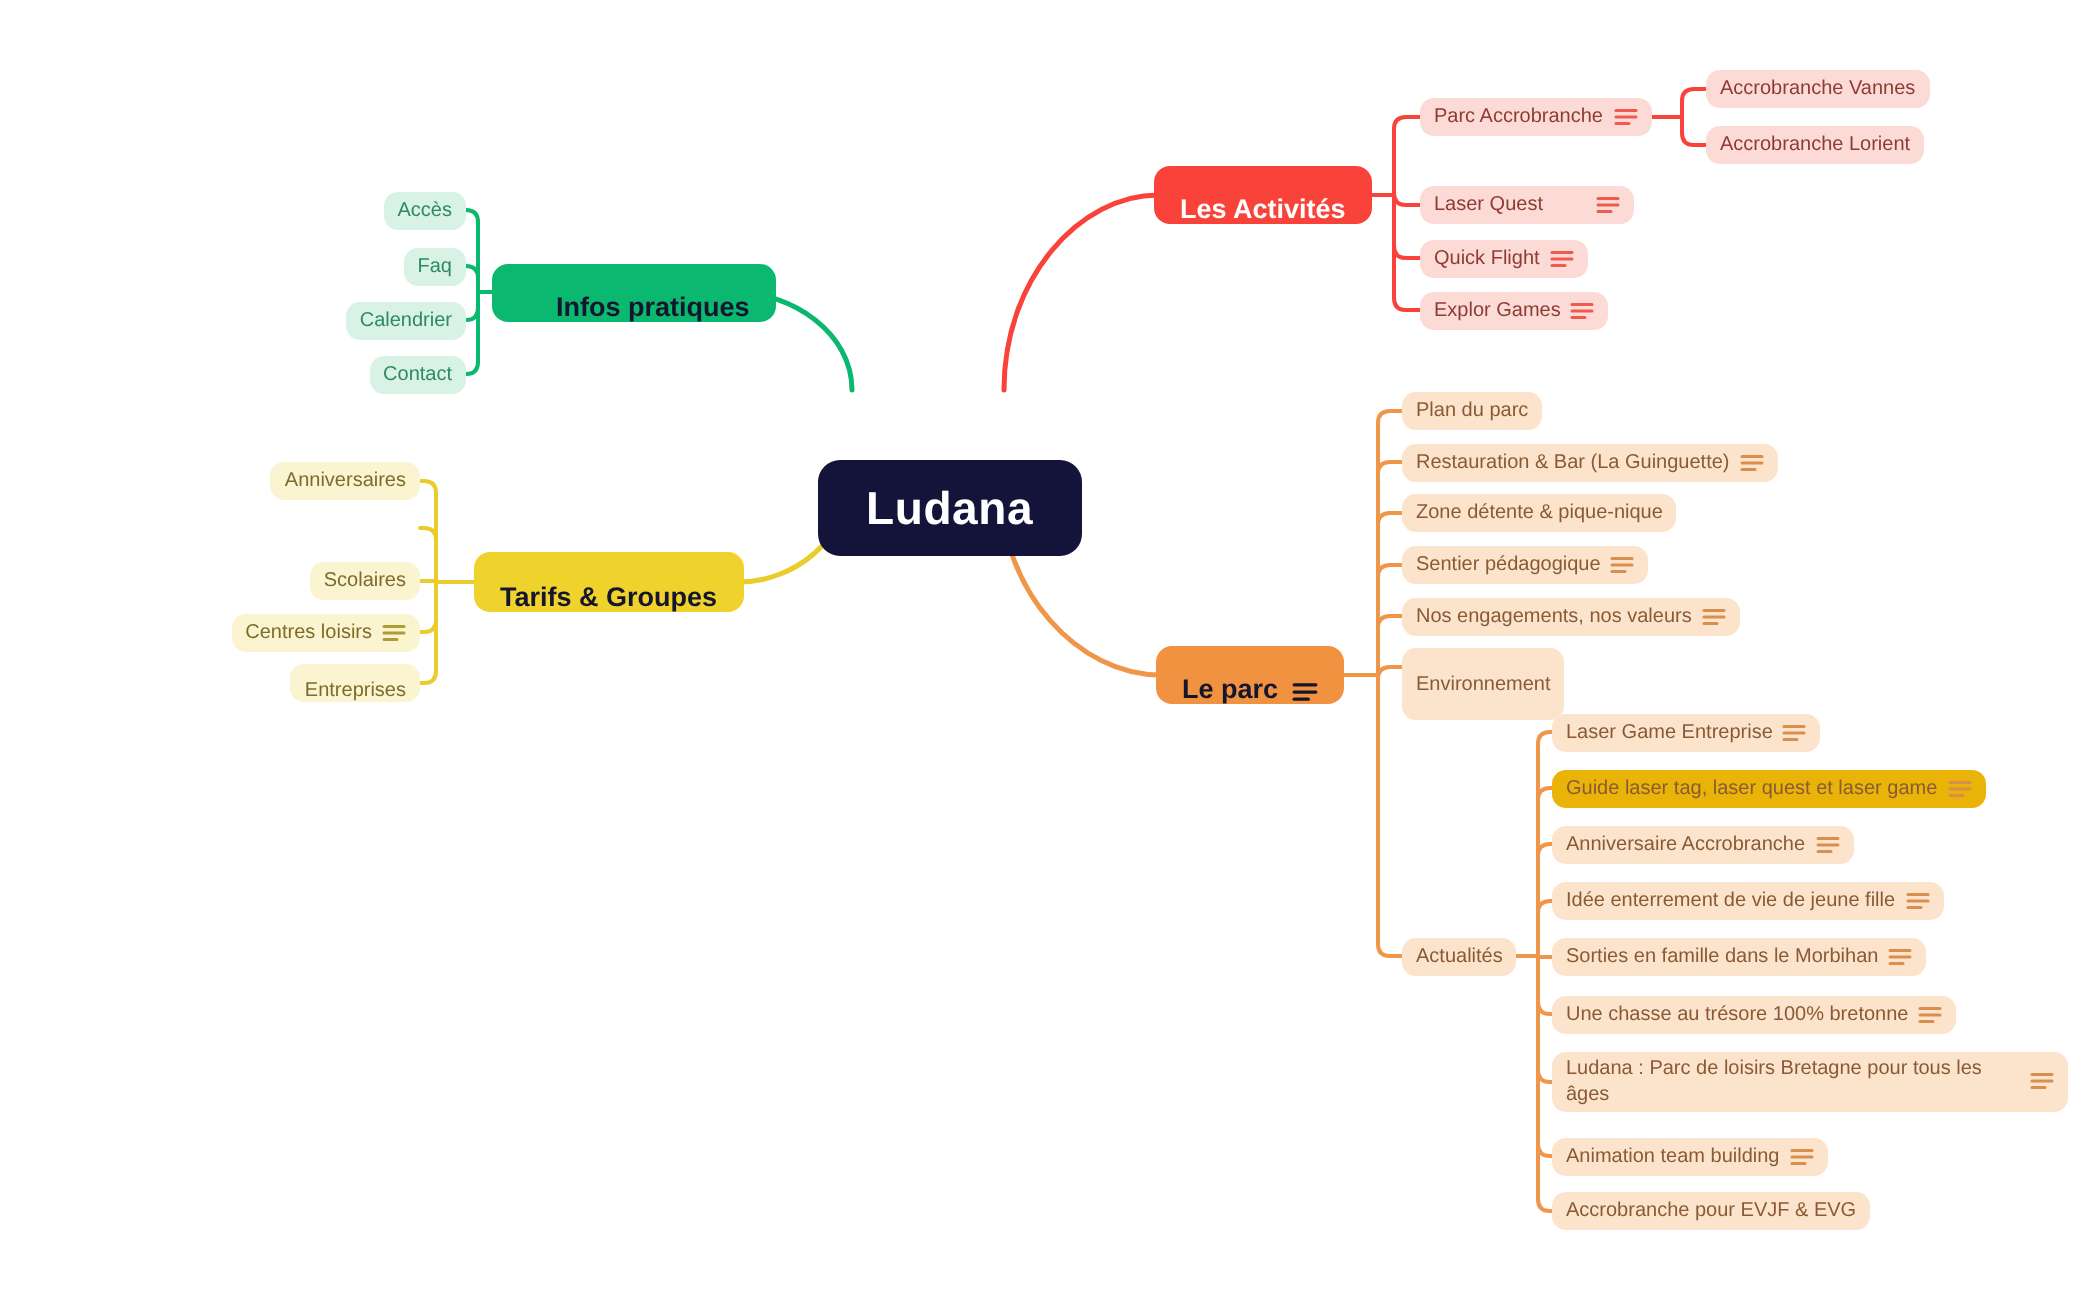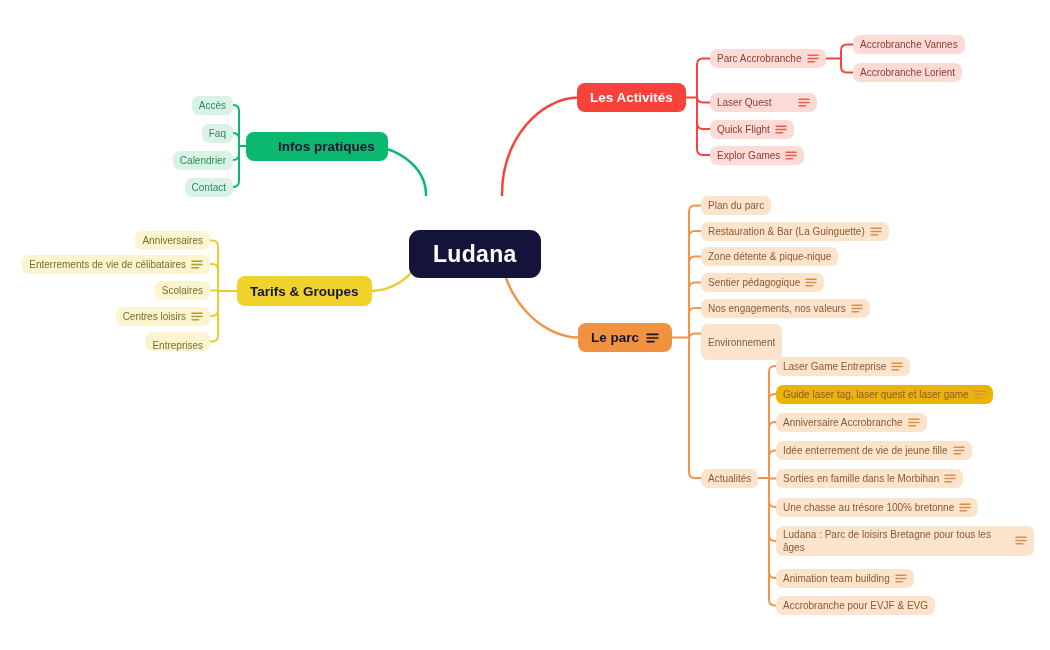"Les Activités" .parent { align-items: none -> flex-end }
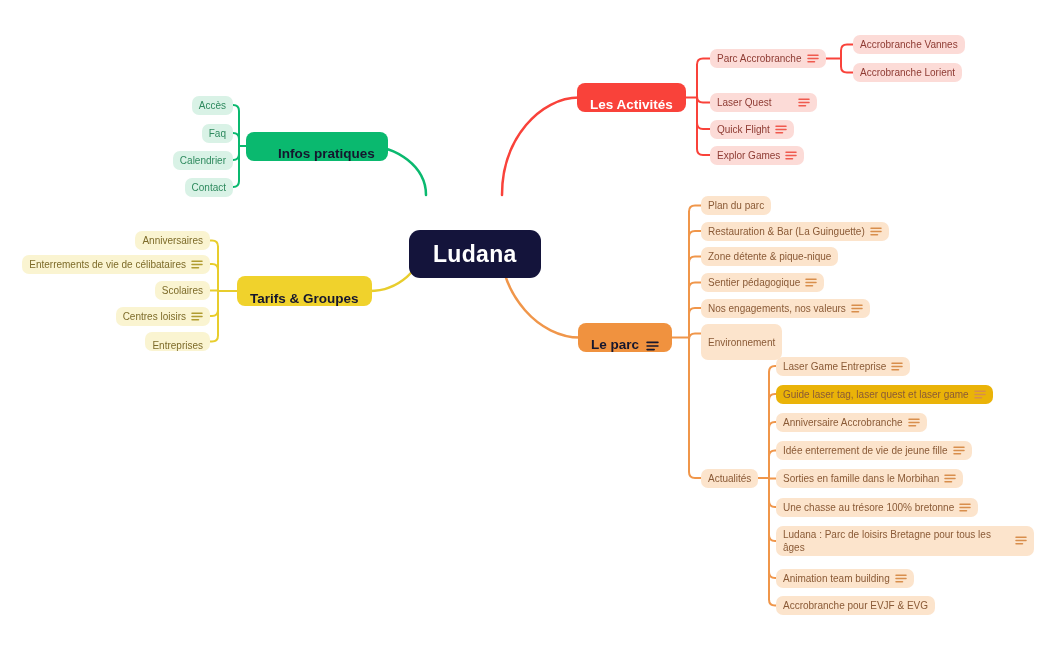"Enterrements de vie de célibataires" div.node { html: <div> <span>Enterrements de vie de célibataires</span> <svg> <line></line> <line></line> <line></line> </svg> </div> -> none }
